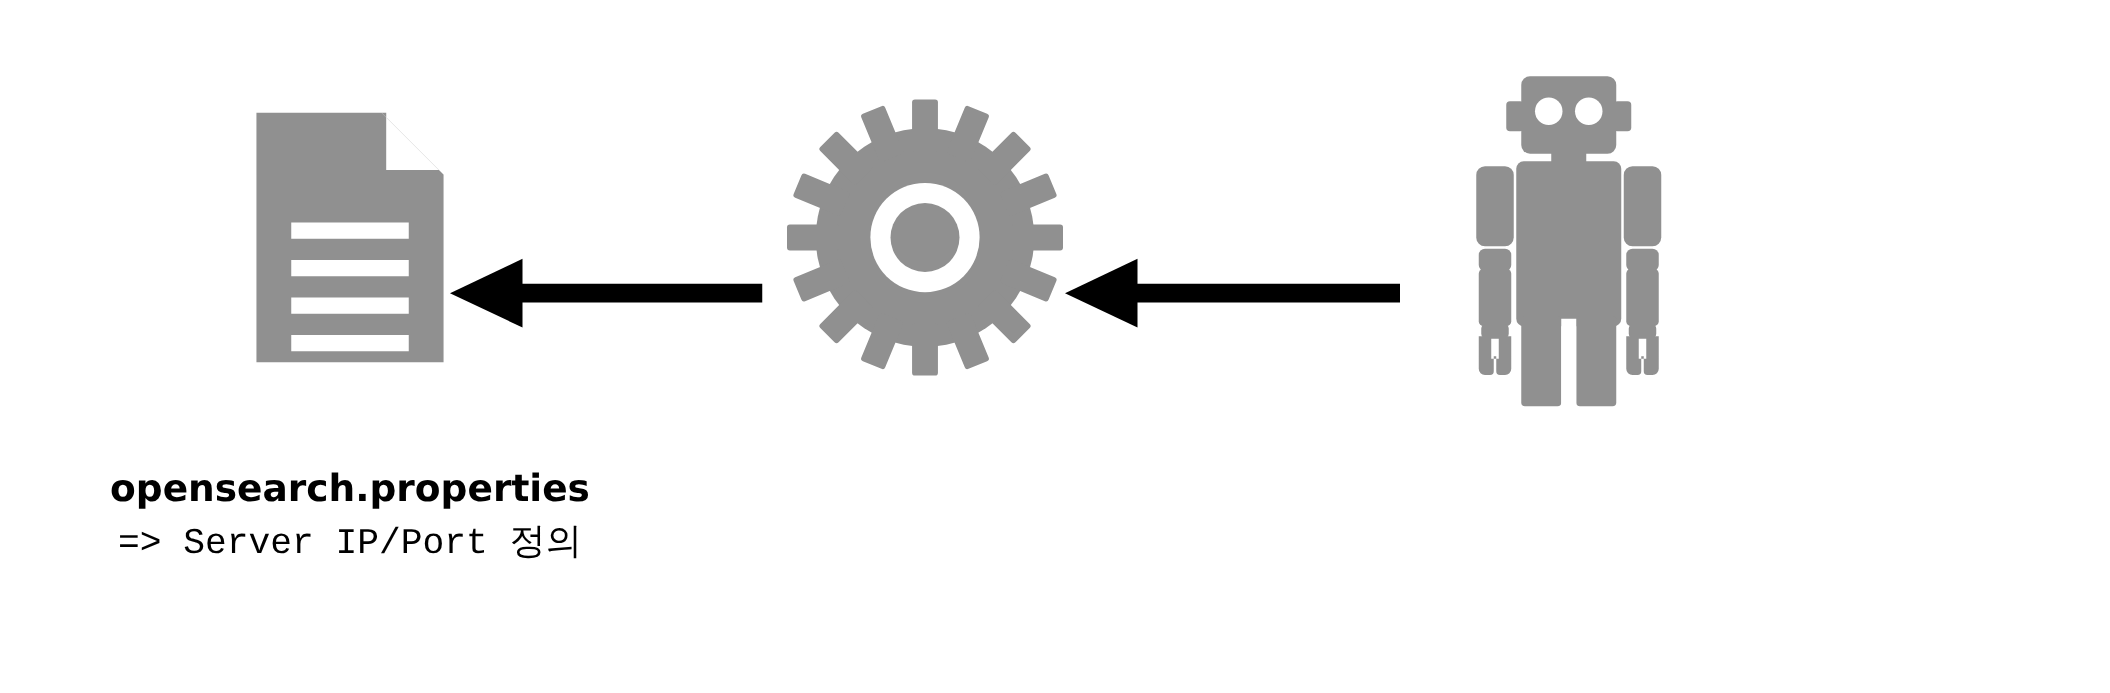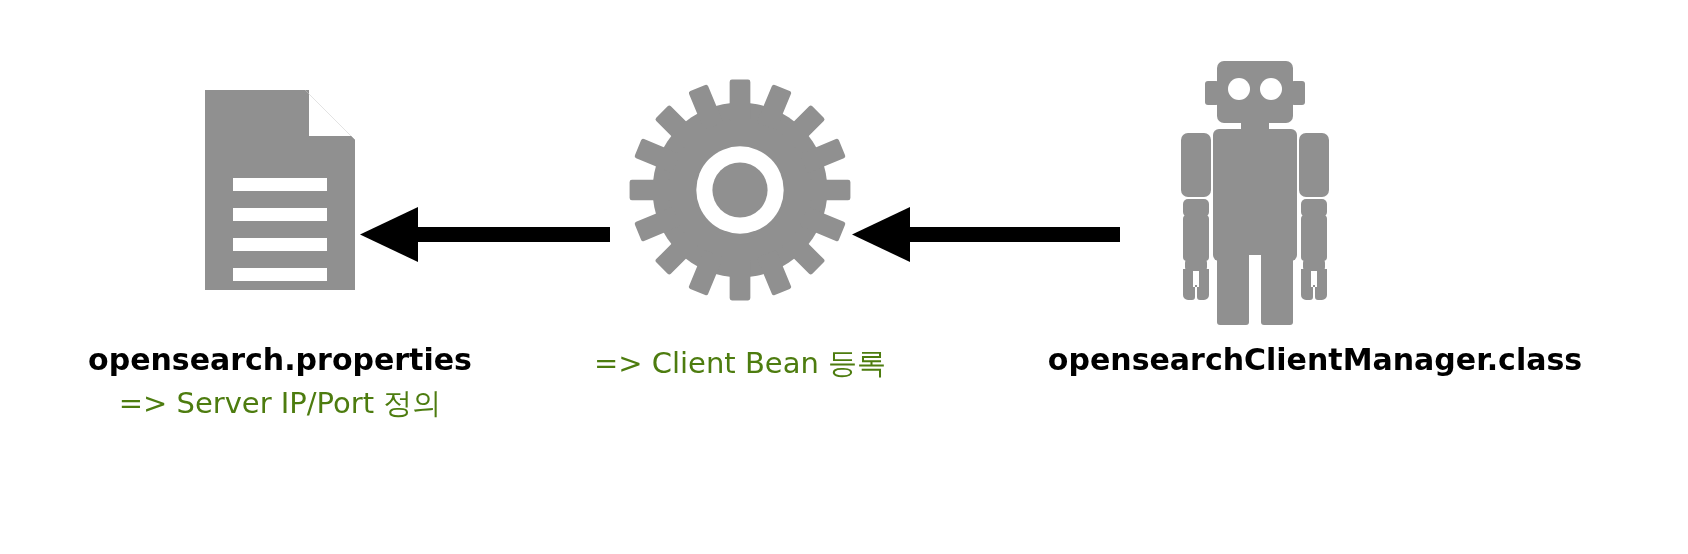"opensearch.properties" .node { gap: none -> 32px }
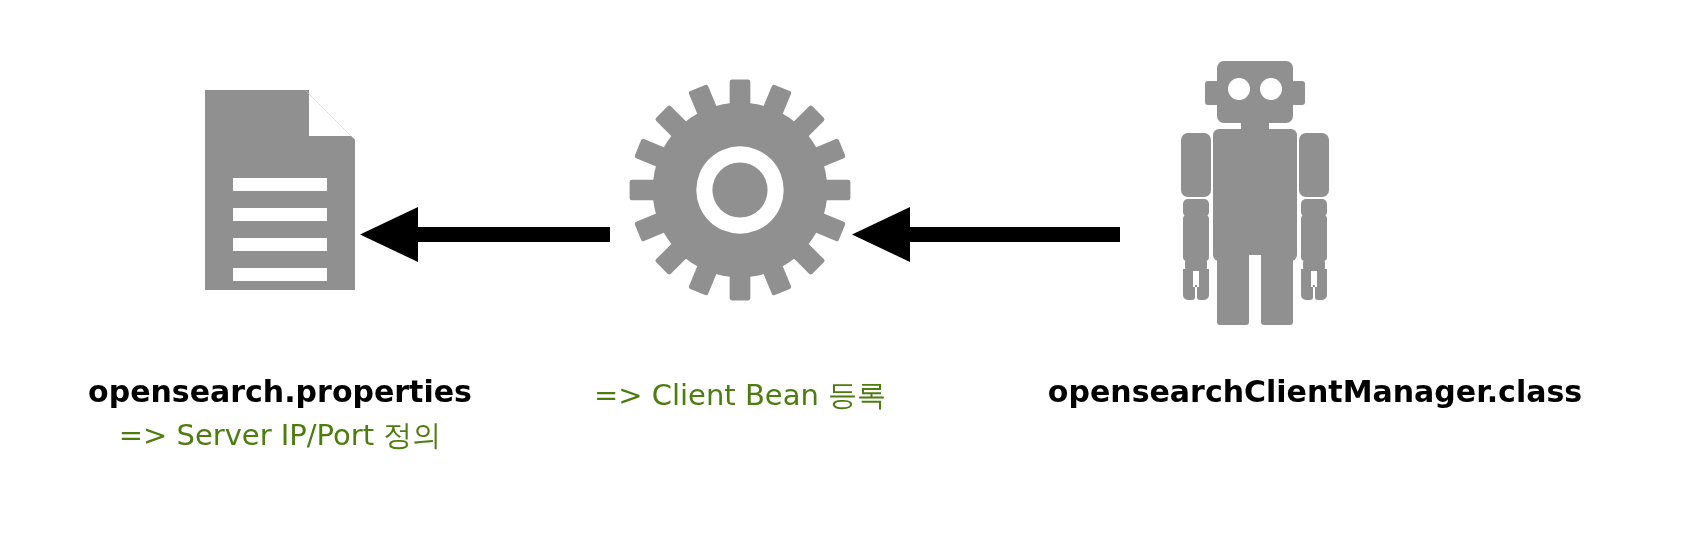"=> Client Bean 등록" div.label-sub { html: <div>=&gt; Client Bean 등록</div> -> none }
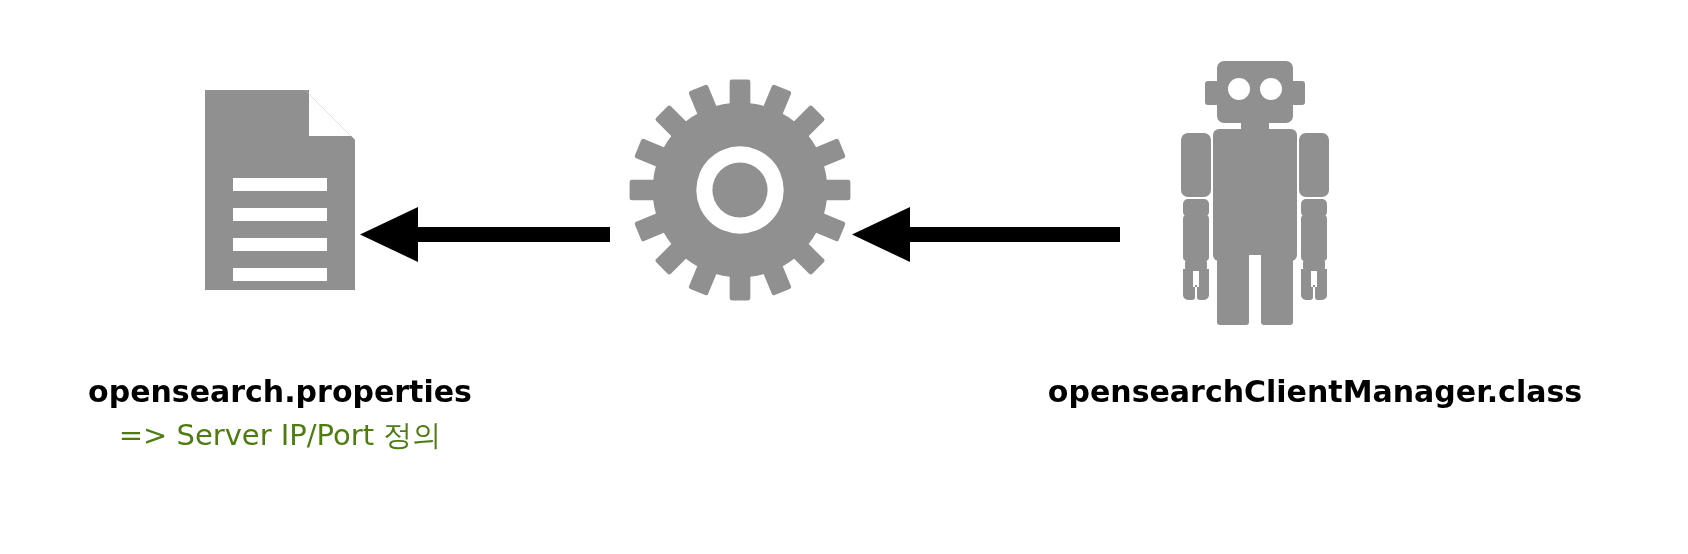"opensearchClientManager.class" div.label-title { html: <div>opensearchClientManager.class</div> -> none }
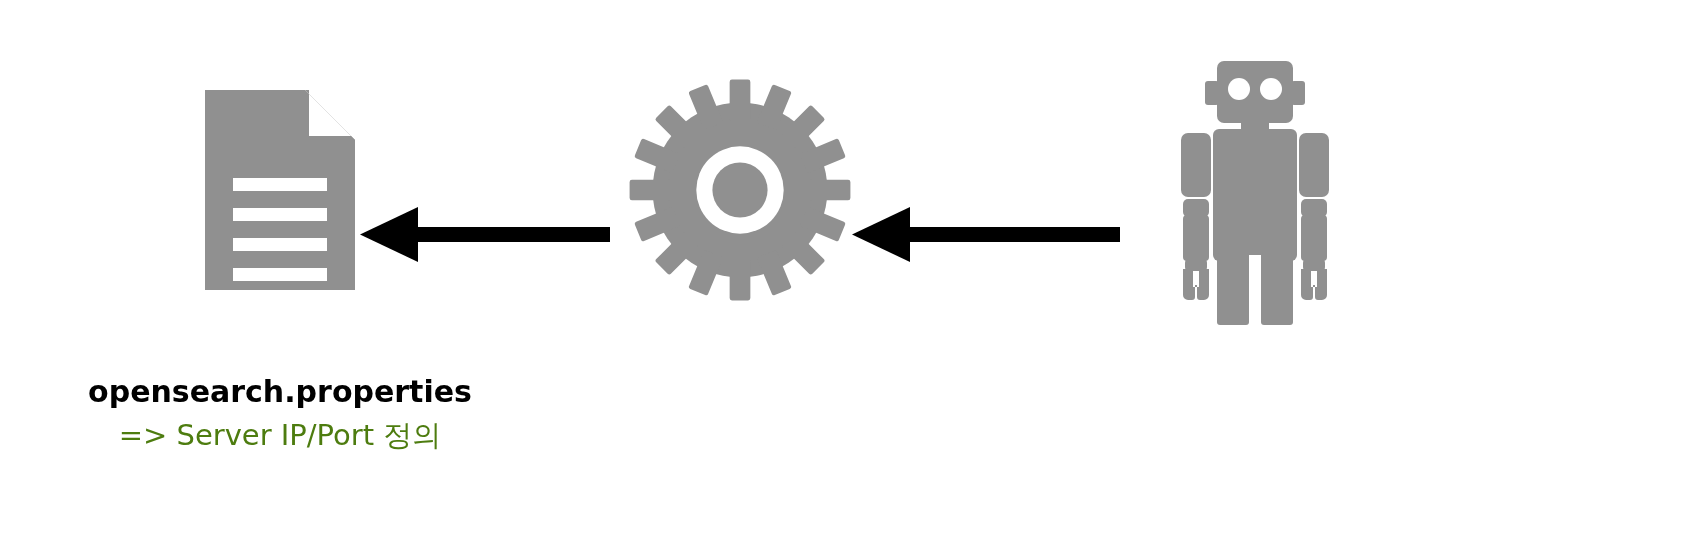"=> Server IP/Port 정의" .label-sub { color: #4d7c0f -> #000000; font-family: none -> Liberation Mono, monospace }
